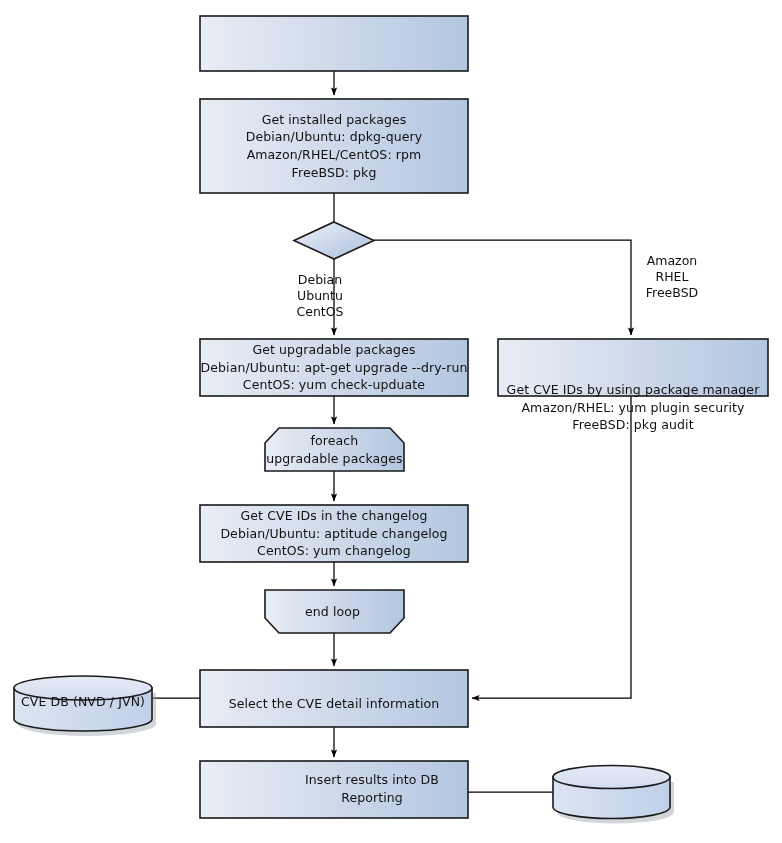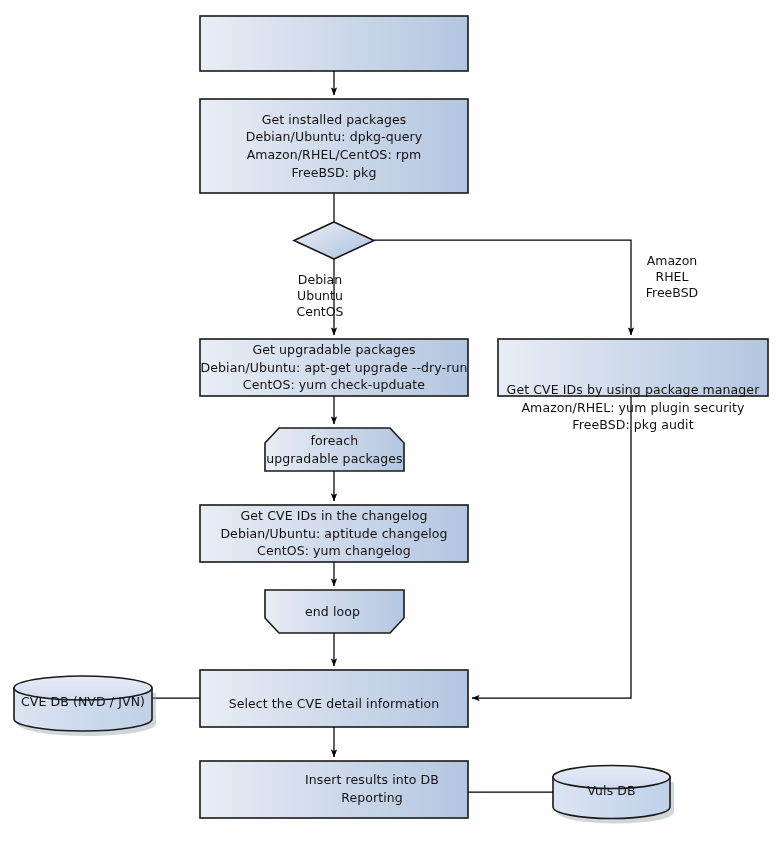"Vuls DB" div.node-label { html: <div>Vuls DB</div> -> none }
